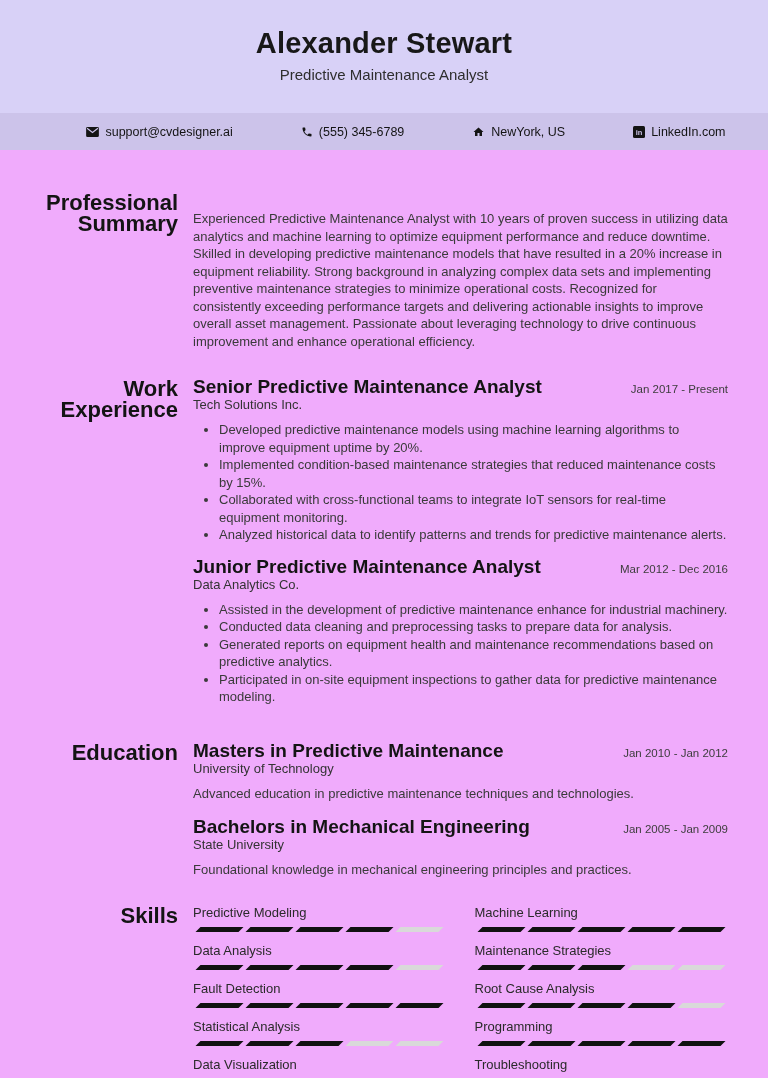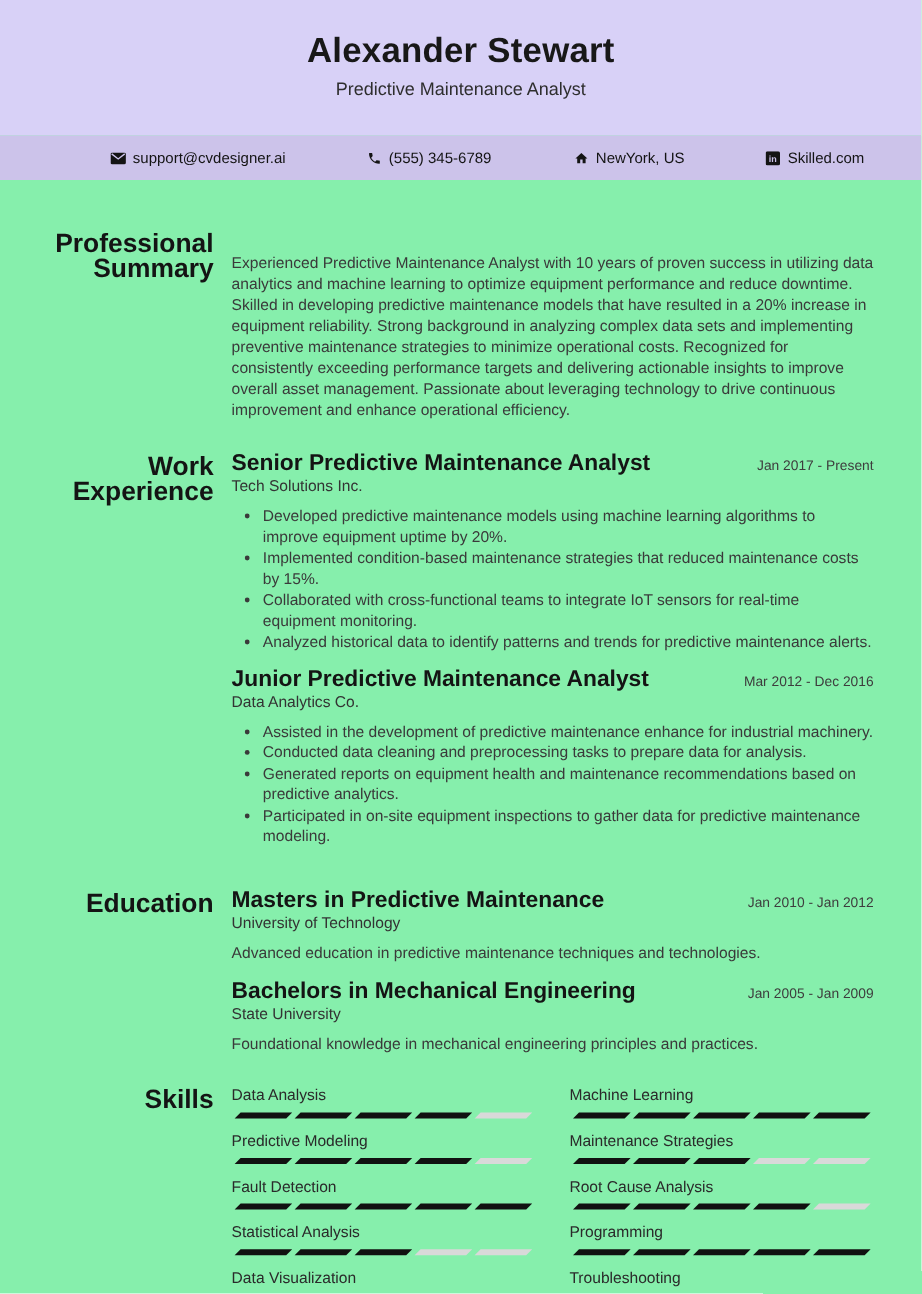"Alexander Stewart" .page { background: #86efac -> #f0abfc }
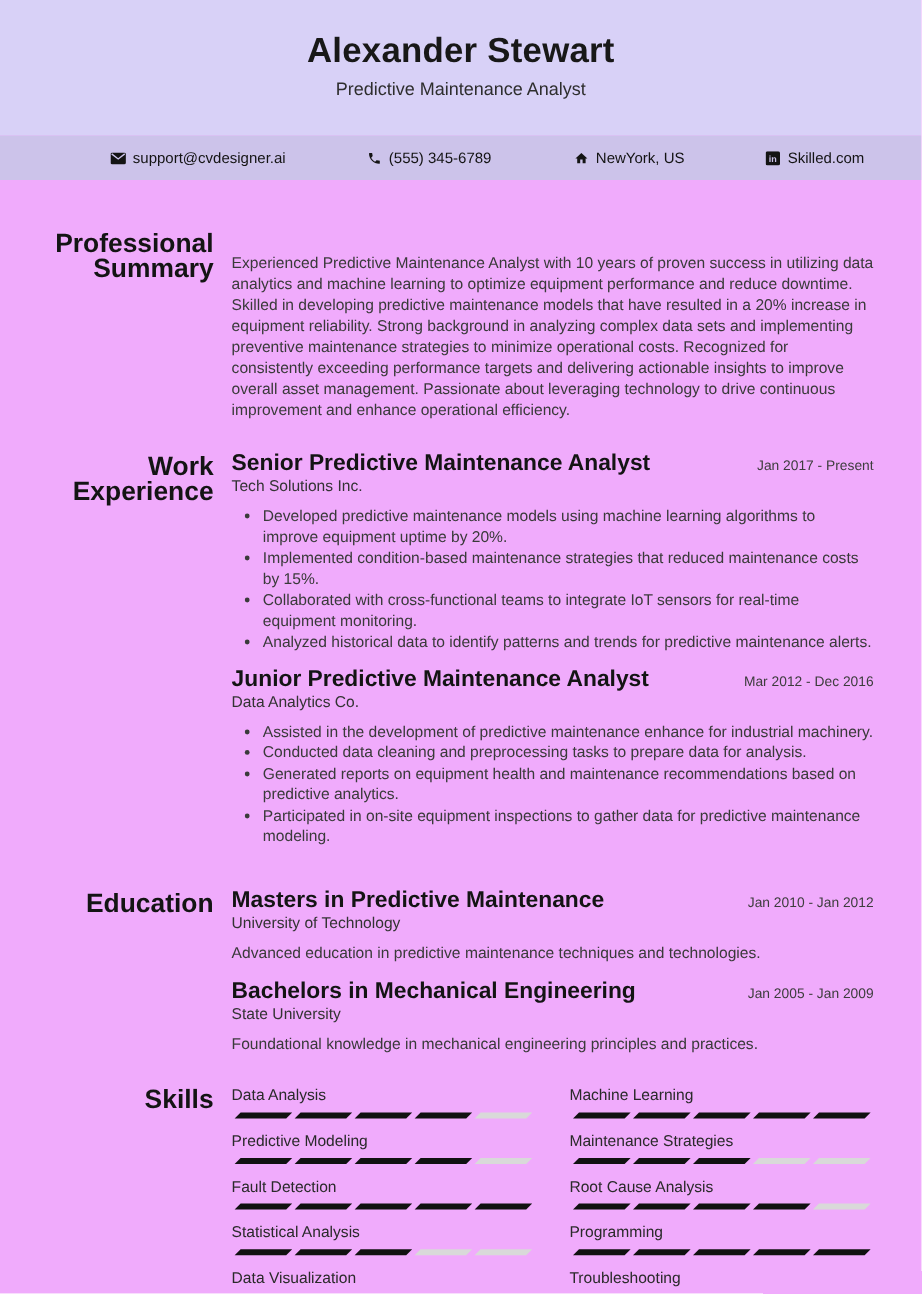"Skilled.com" span { text: Skilled.com -> LinkedIn.com }
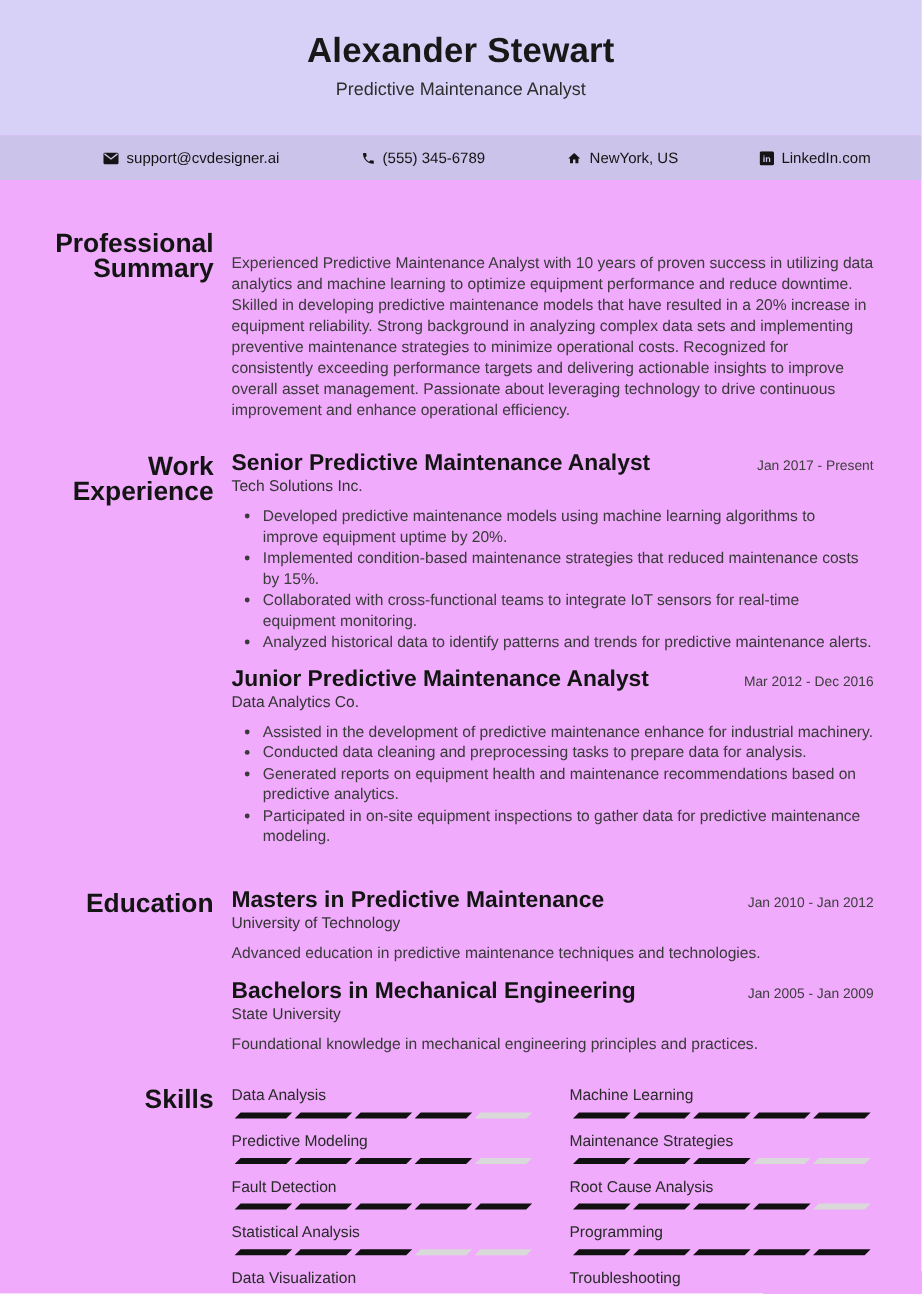"Data Analysis" div.skill { order: before "Predictive Modeling" -> after "Predictive Modeling" }
